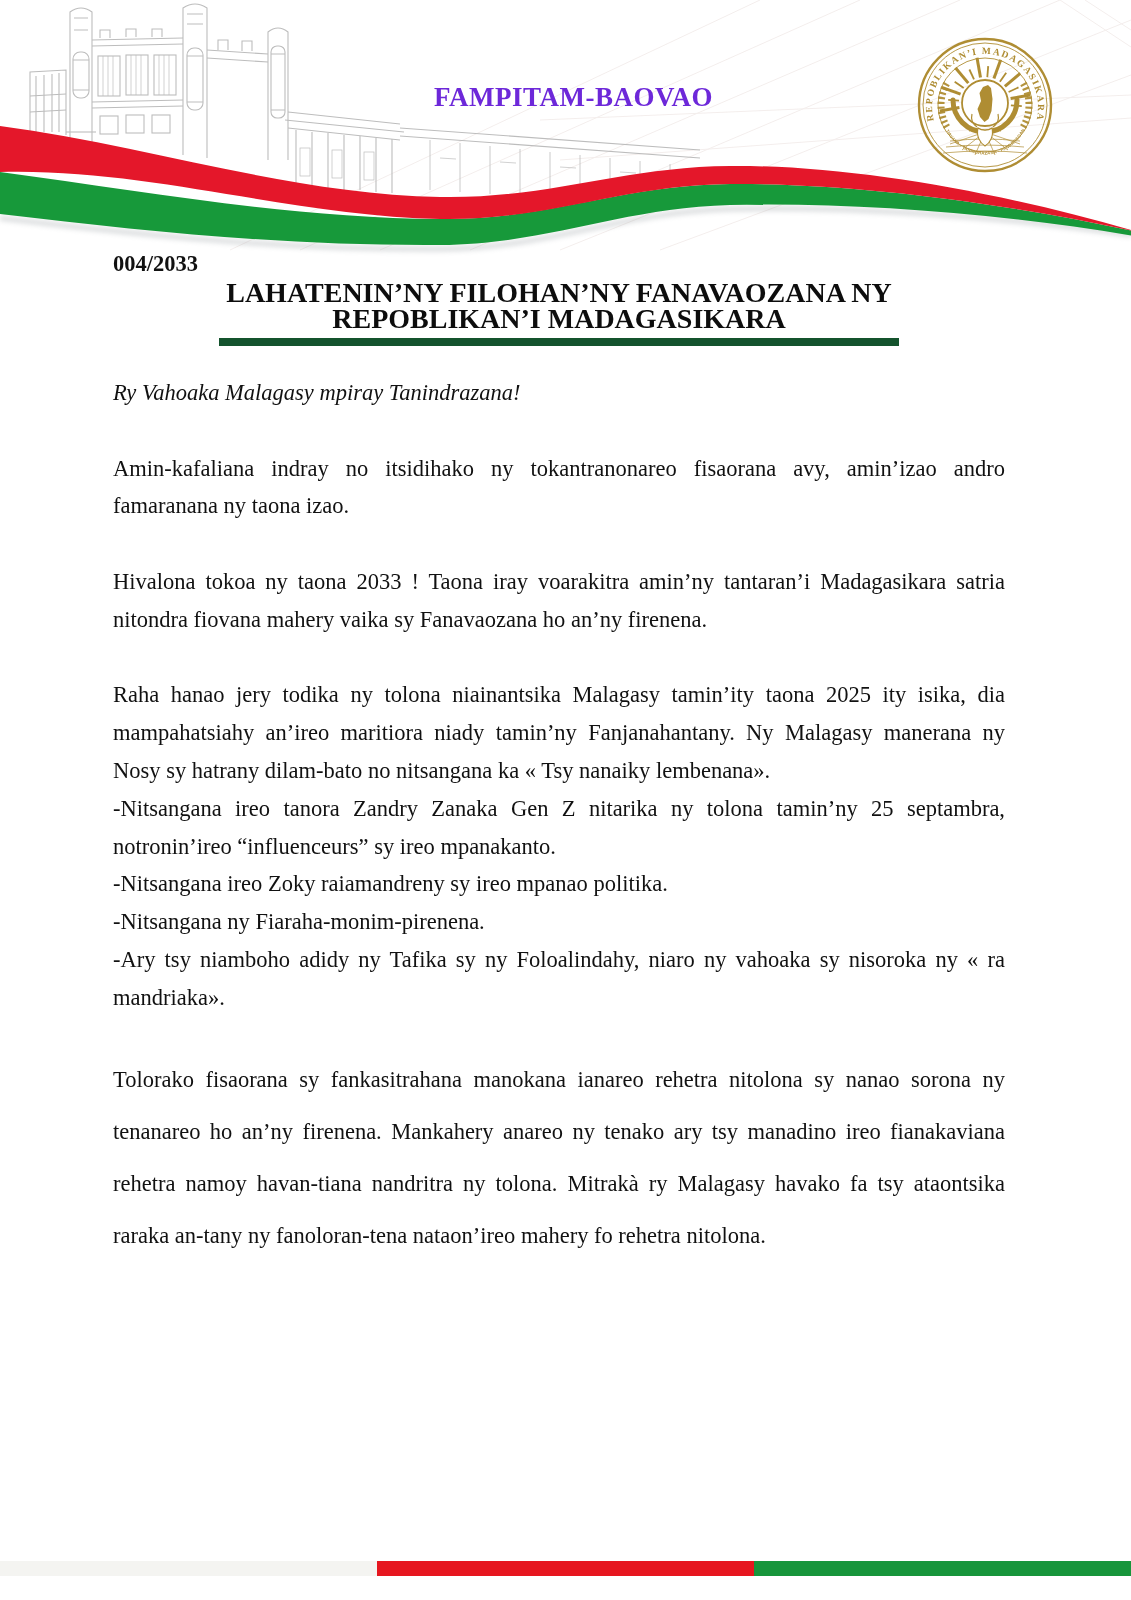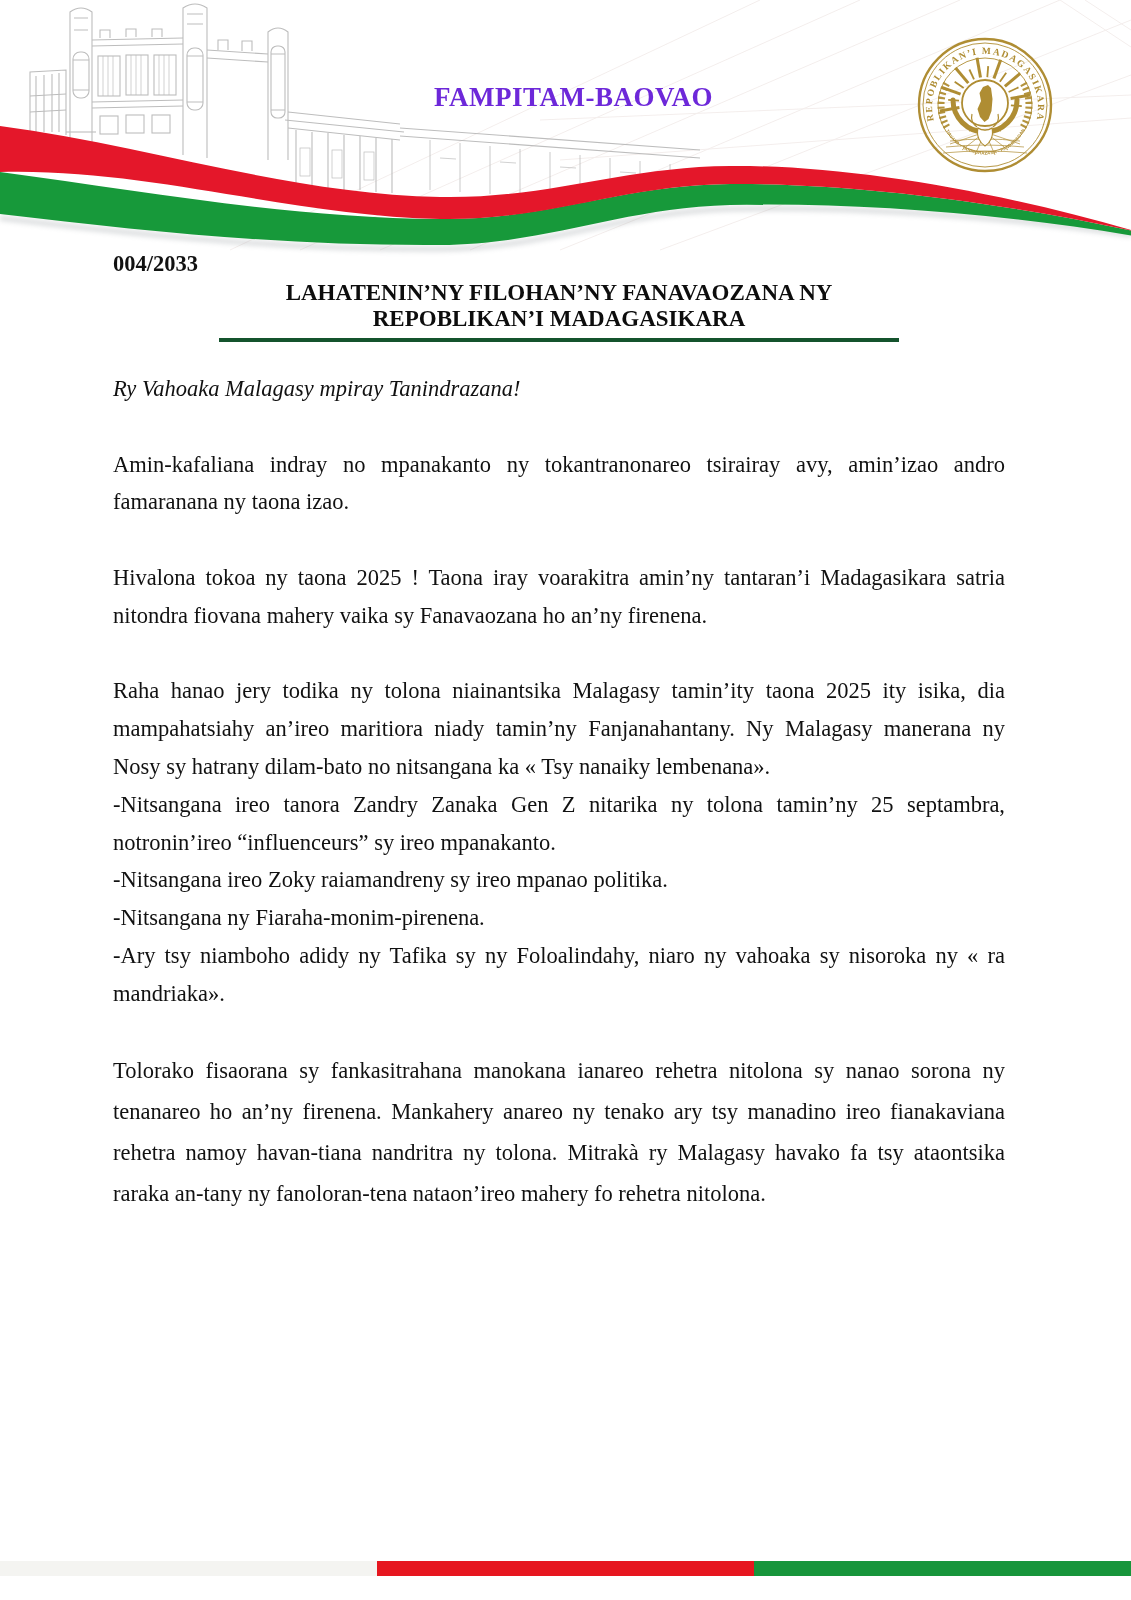"LAHATENIN’NY FILOHAN’NY FANAVAOZANA NY" .title-block { border-bottom: 4px solid #14532d -> 8px solid #14532d; font-size: 23px -> 28px }
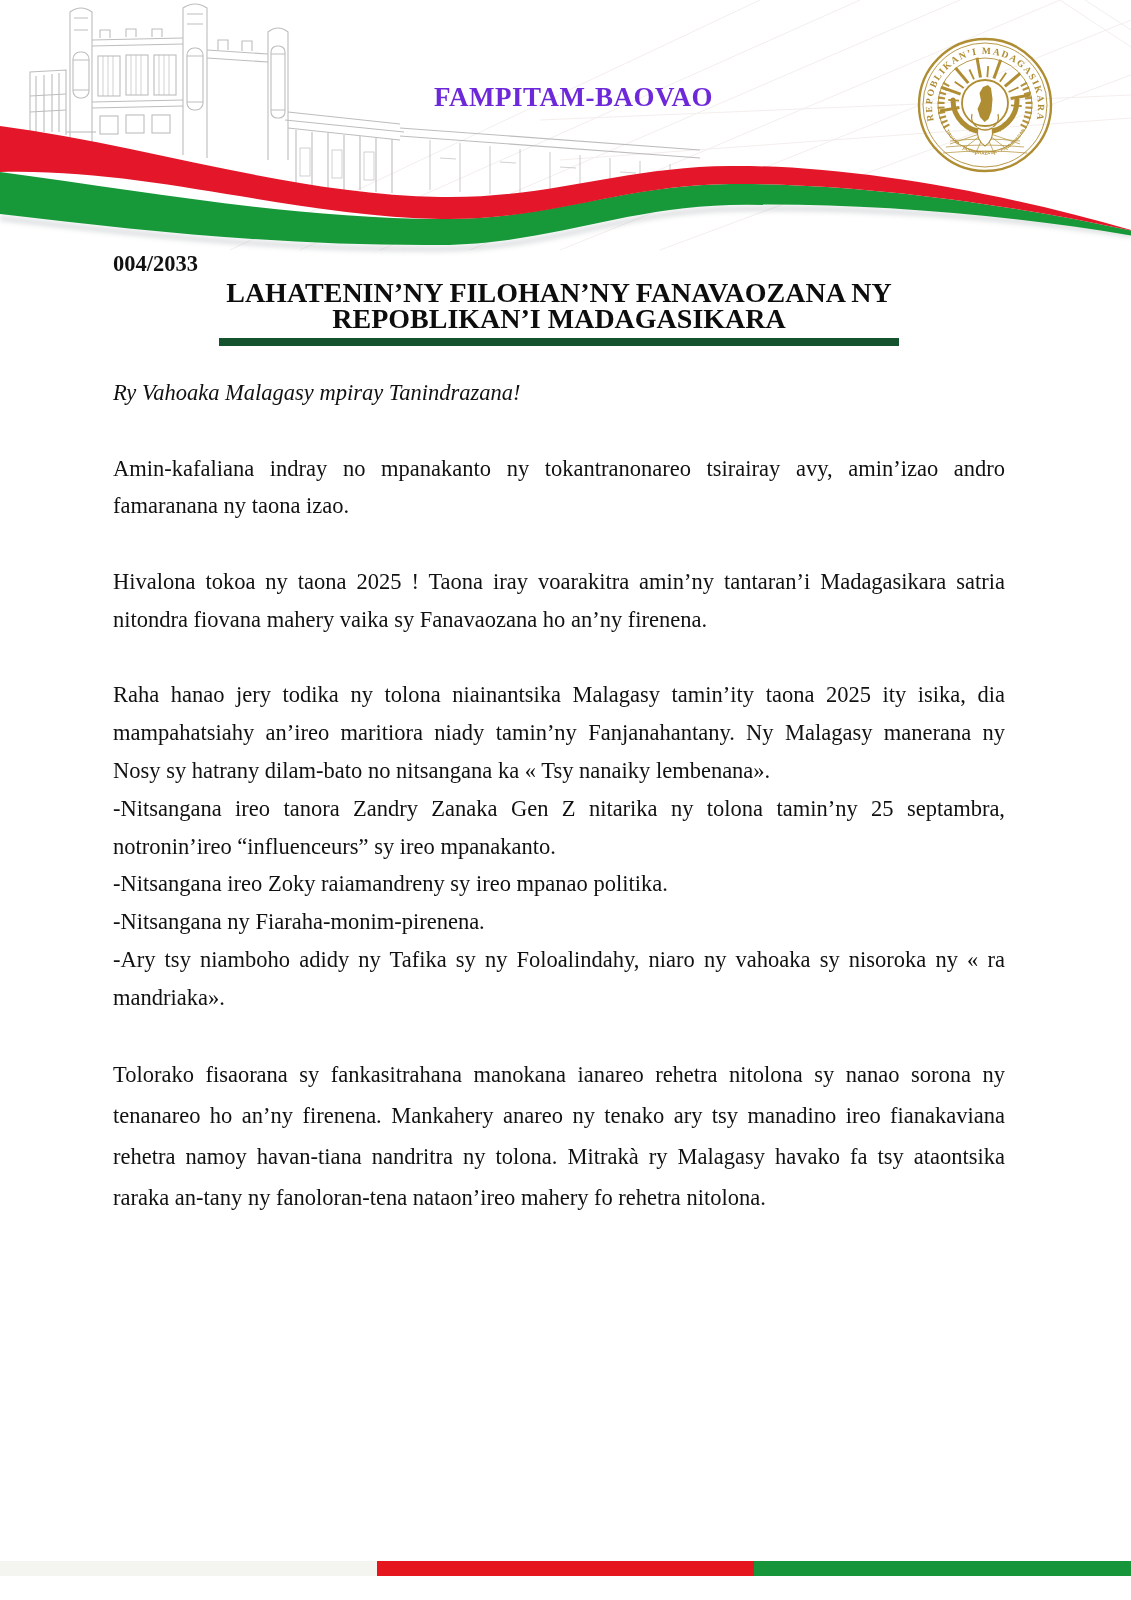"Amin-kafaliana indray no mpanakanto ny" p.para { text: mpanakanto ny tokantranonareo tsirairay -> itsidihako ny tokantranonareo fisaorana }
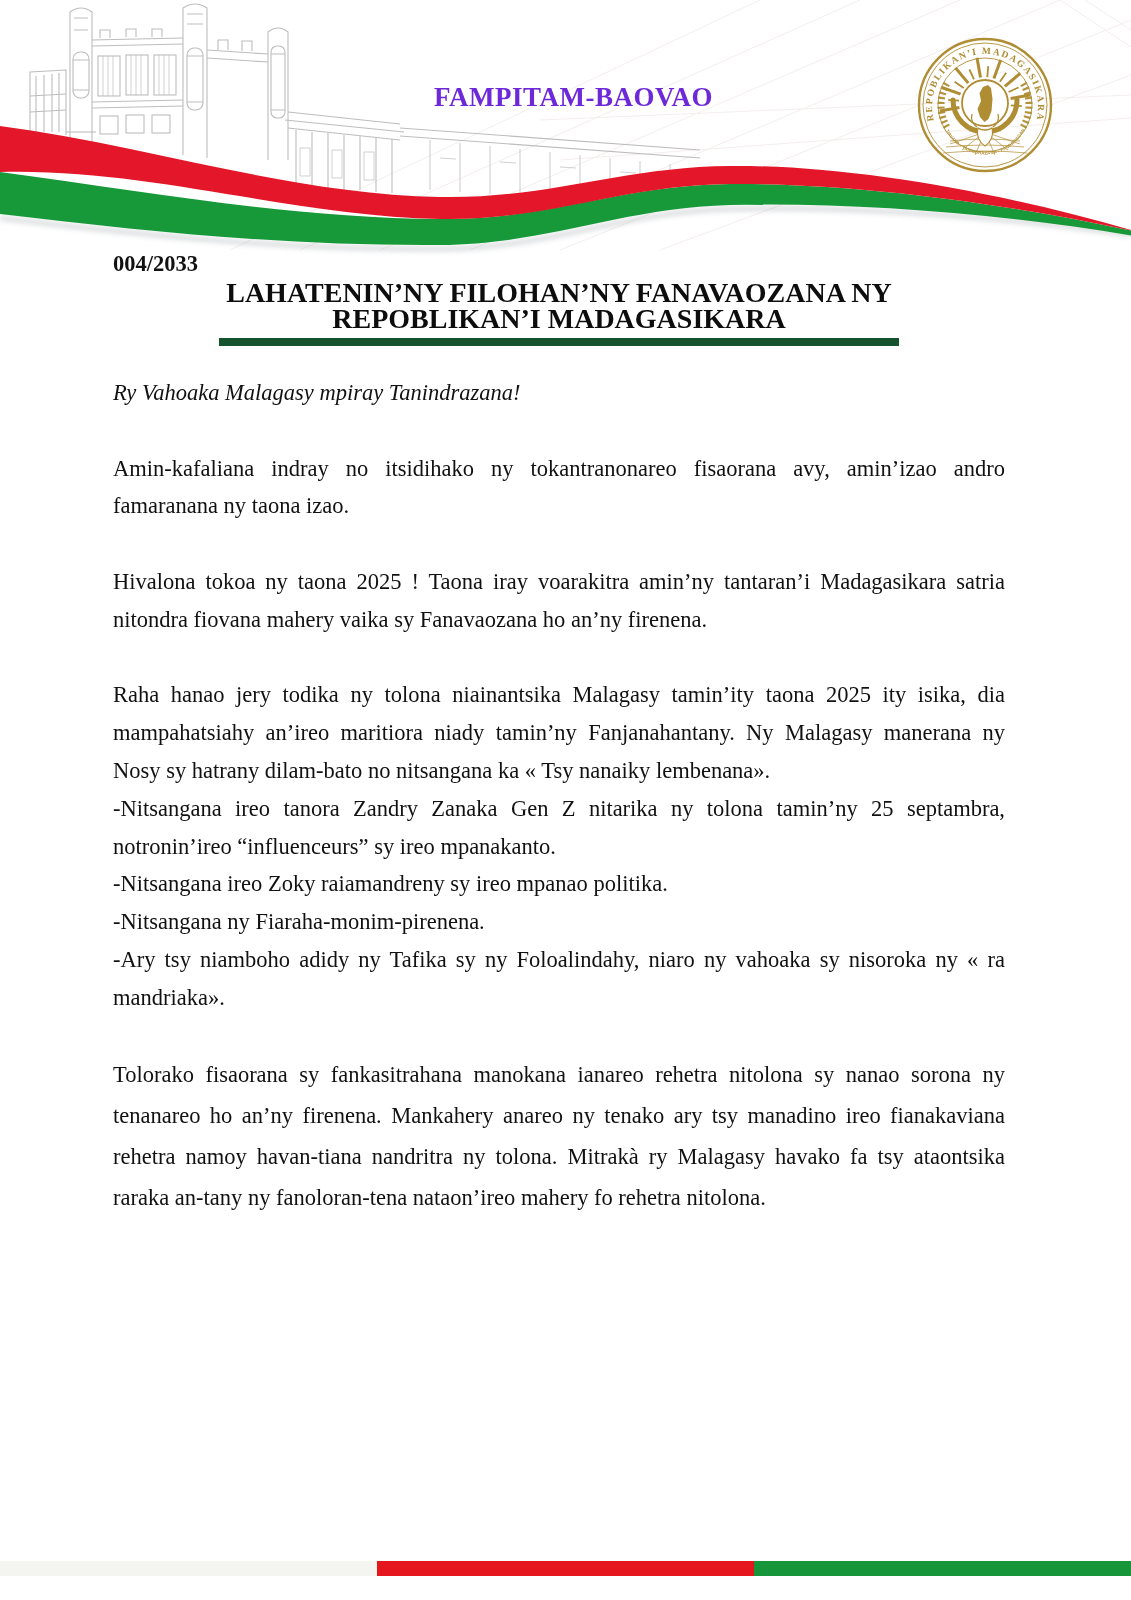"Hivalona tokoa ny taona 2025" p.para { text: 2025 -> 2033 }
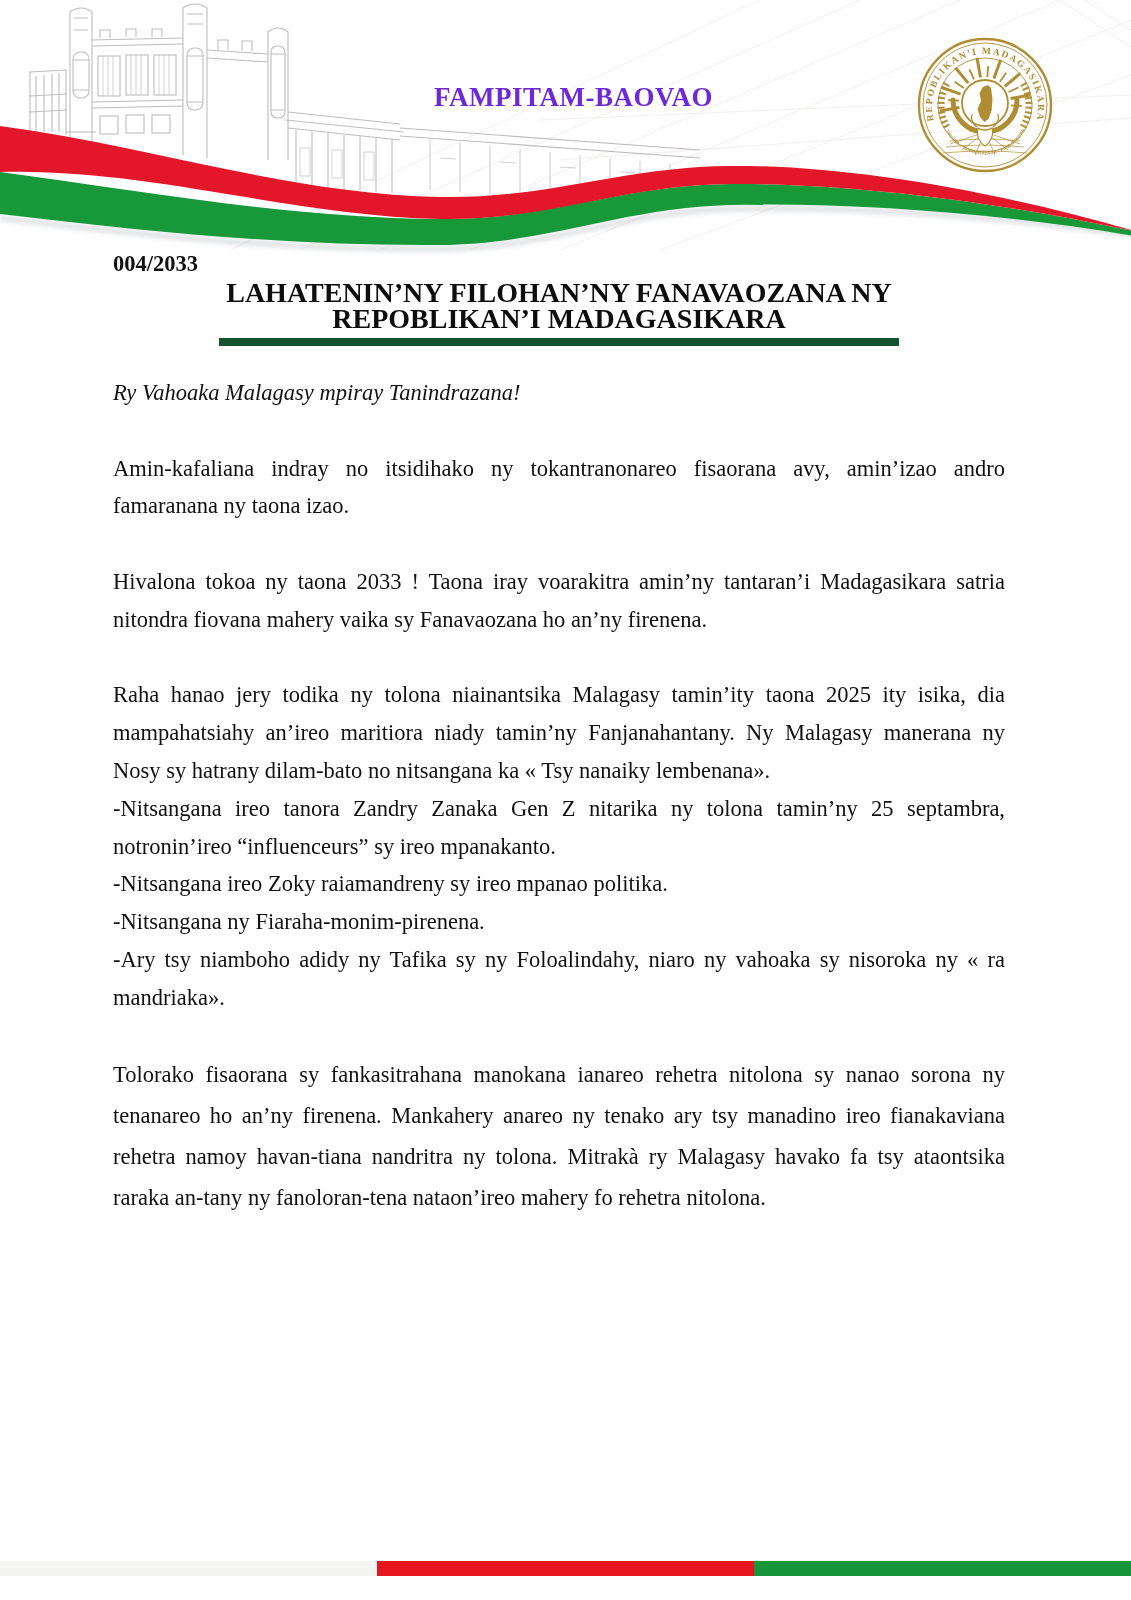"Tolorako fisaorana sy fankasitrahana" .closing { line-height: 41px -> 52px }
